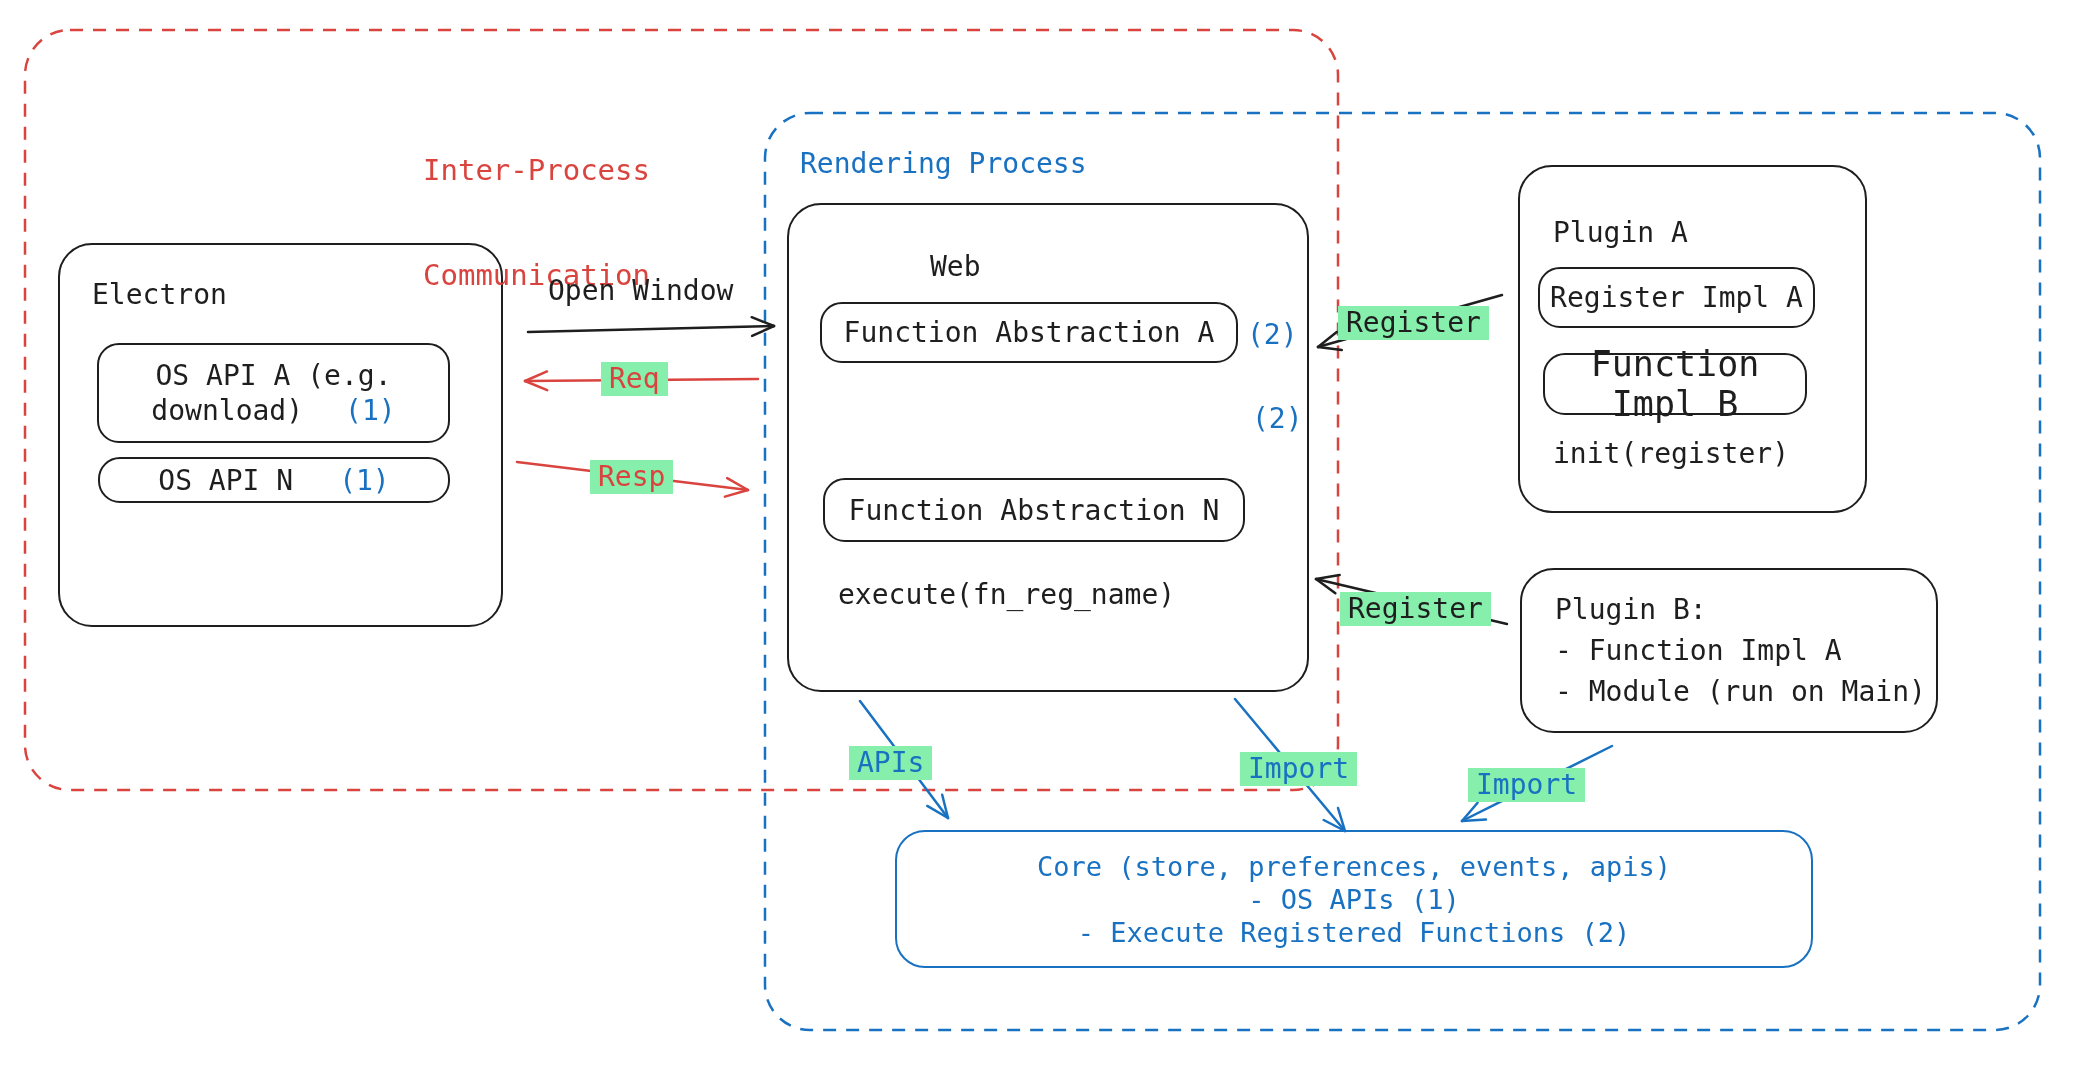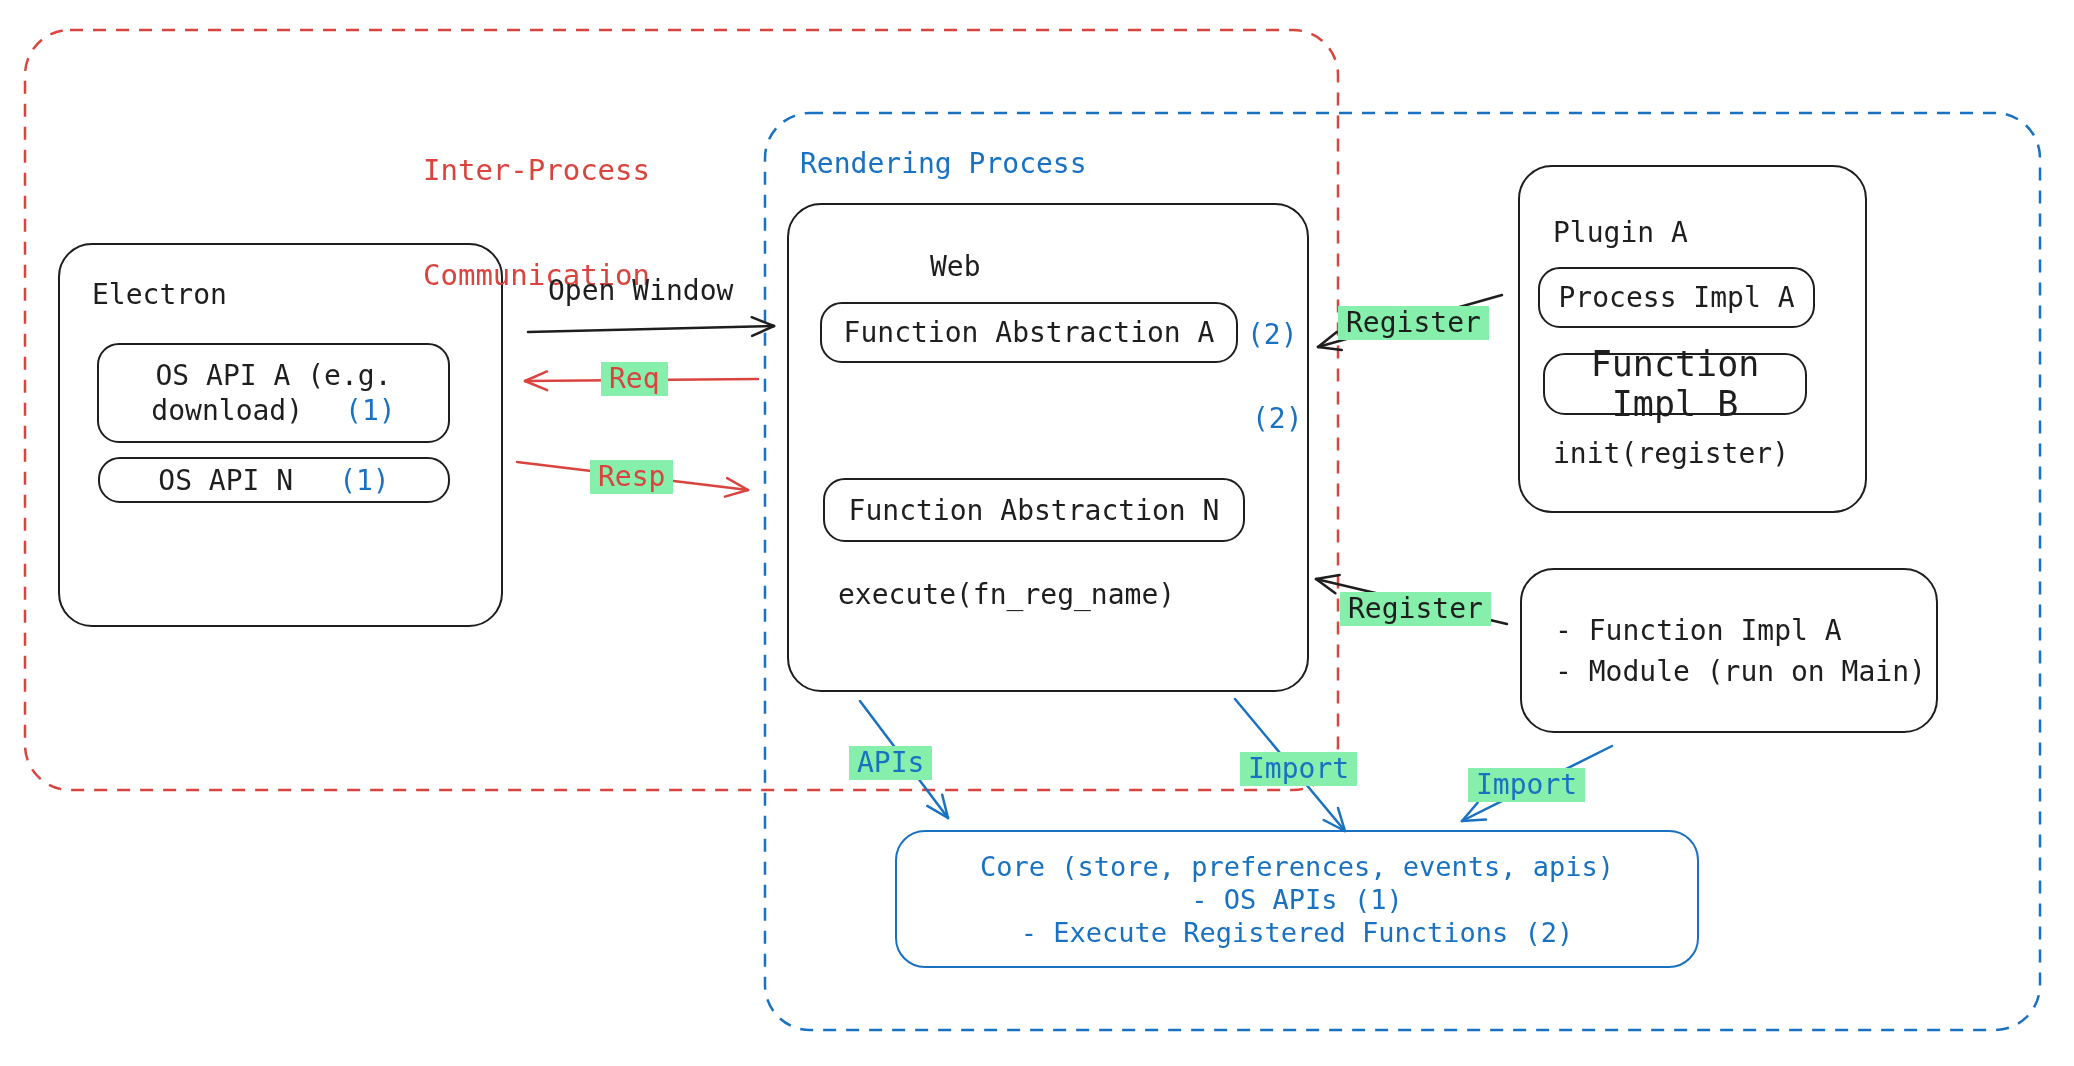"Process Impl A" span { text: Process -> Register }
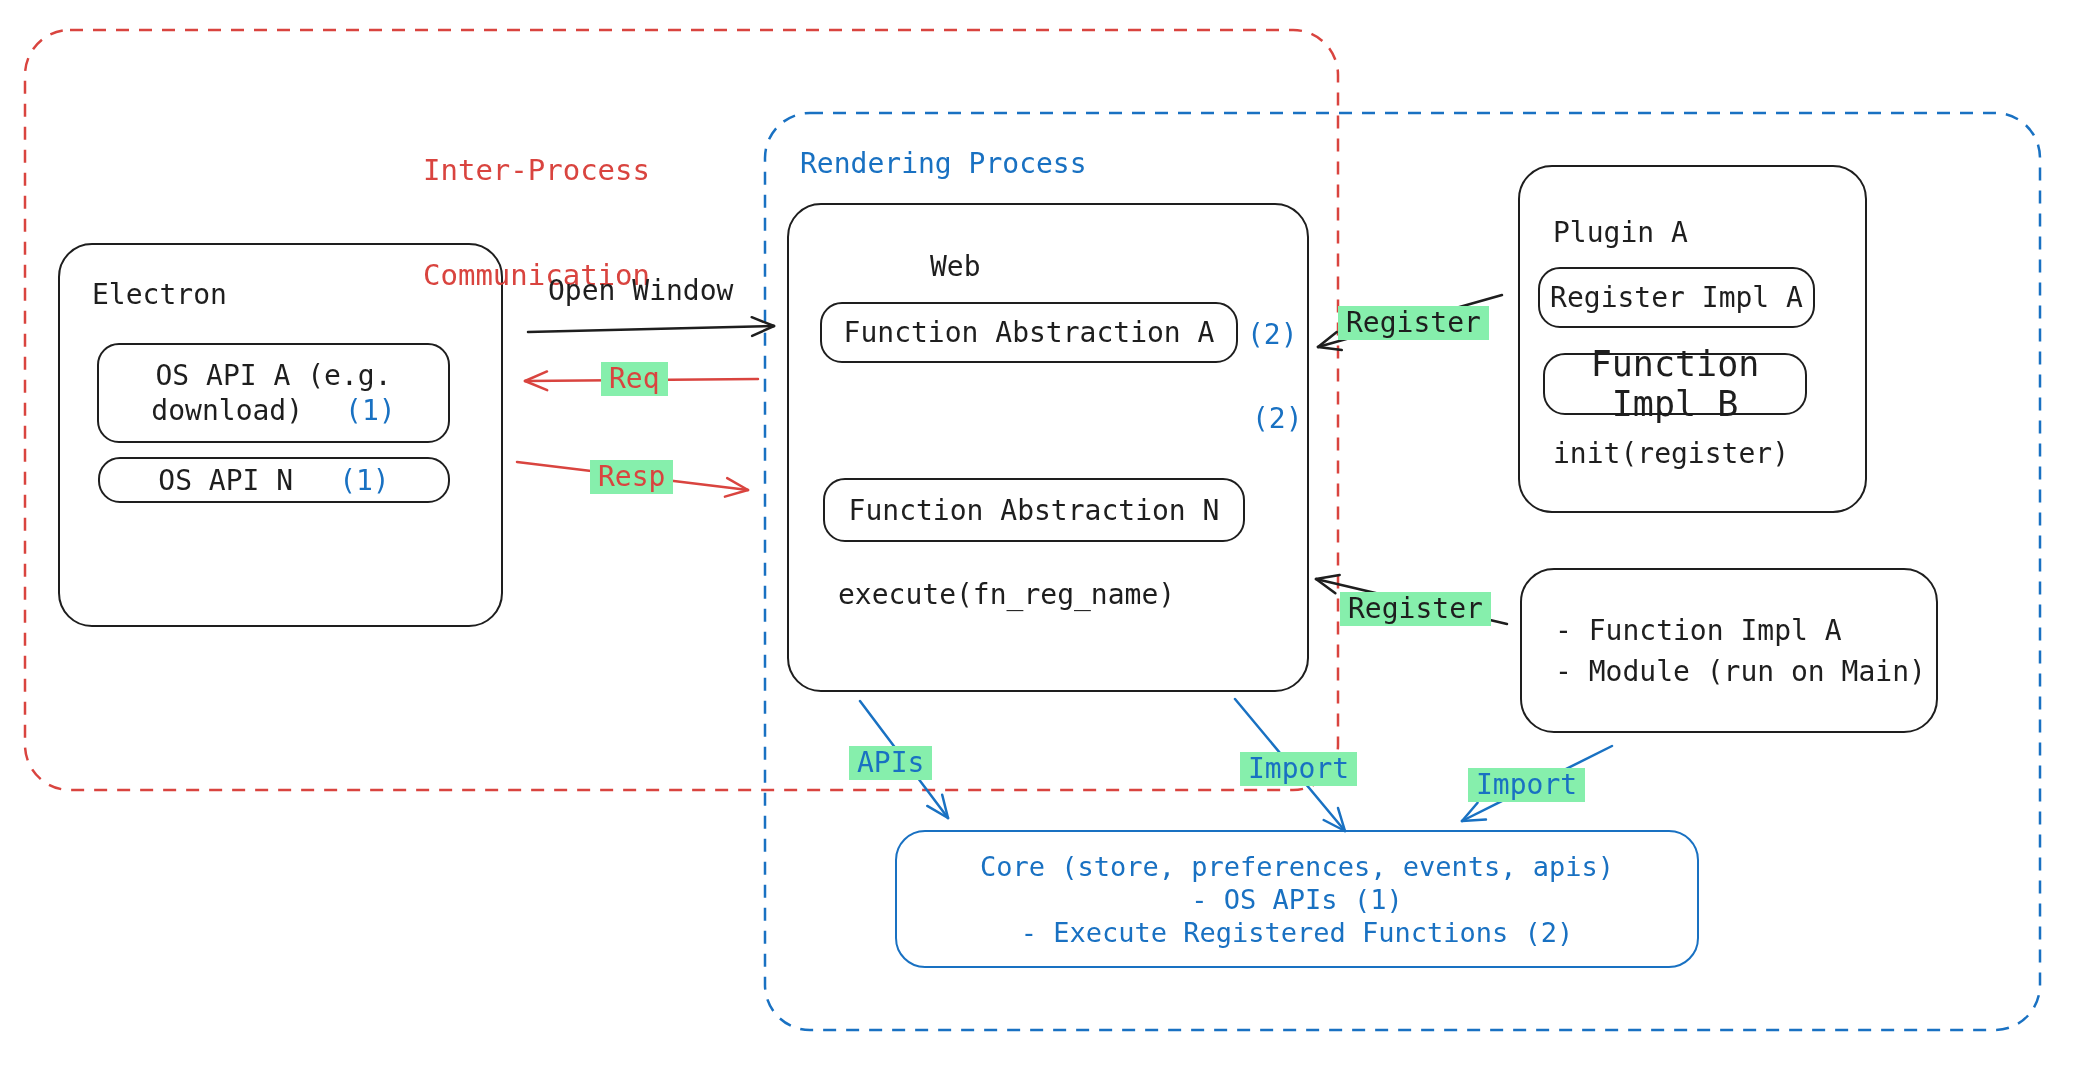"Plugin B:" div { html: none -> <div>Plugin B:</div> }
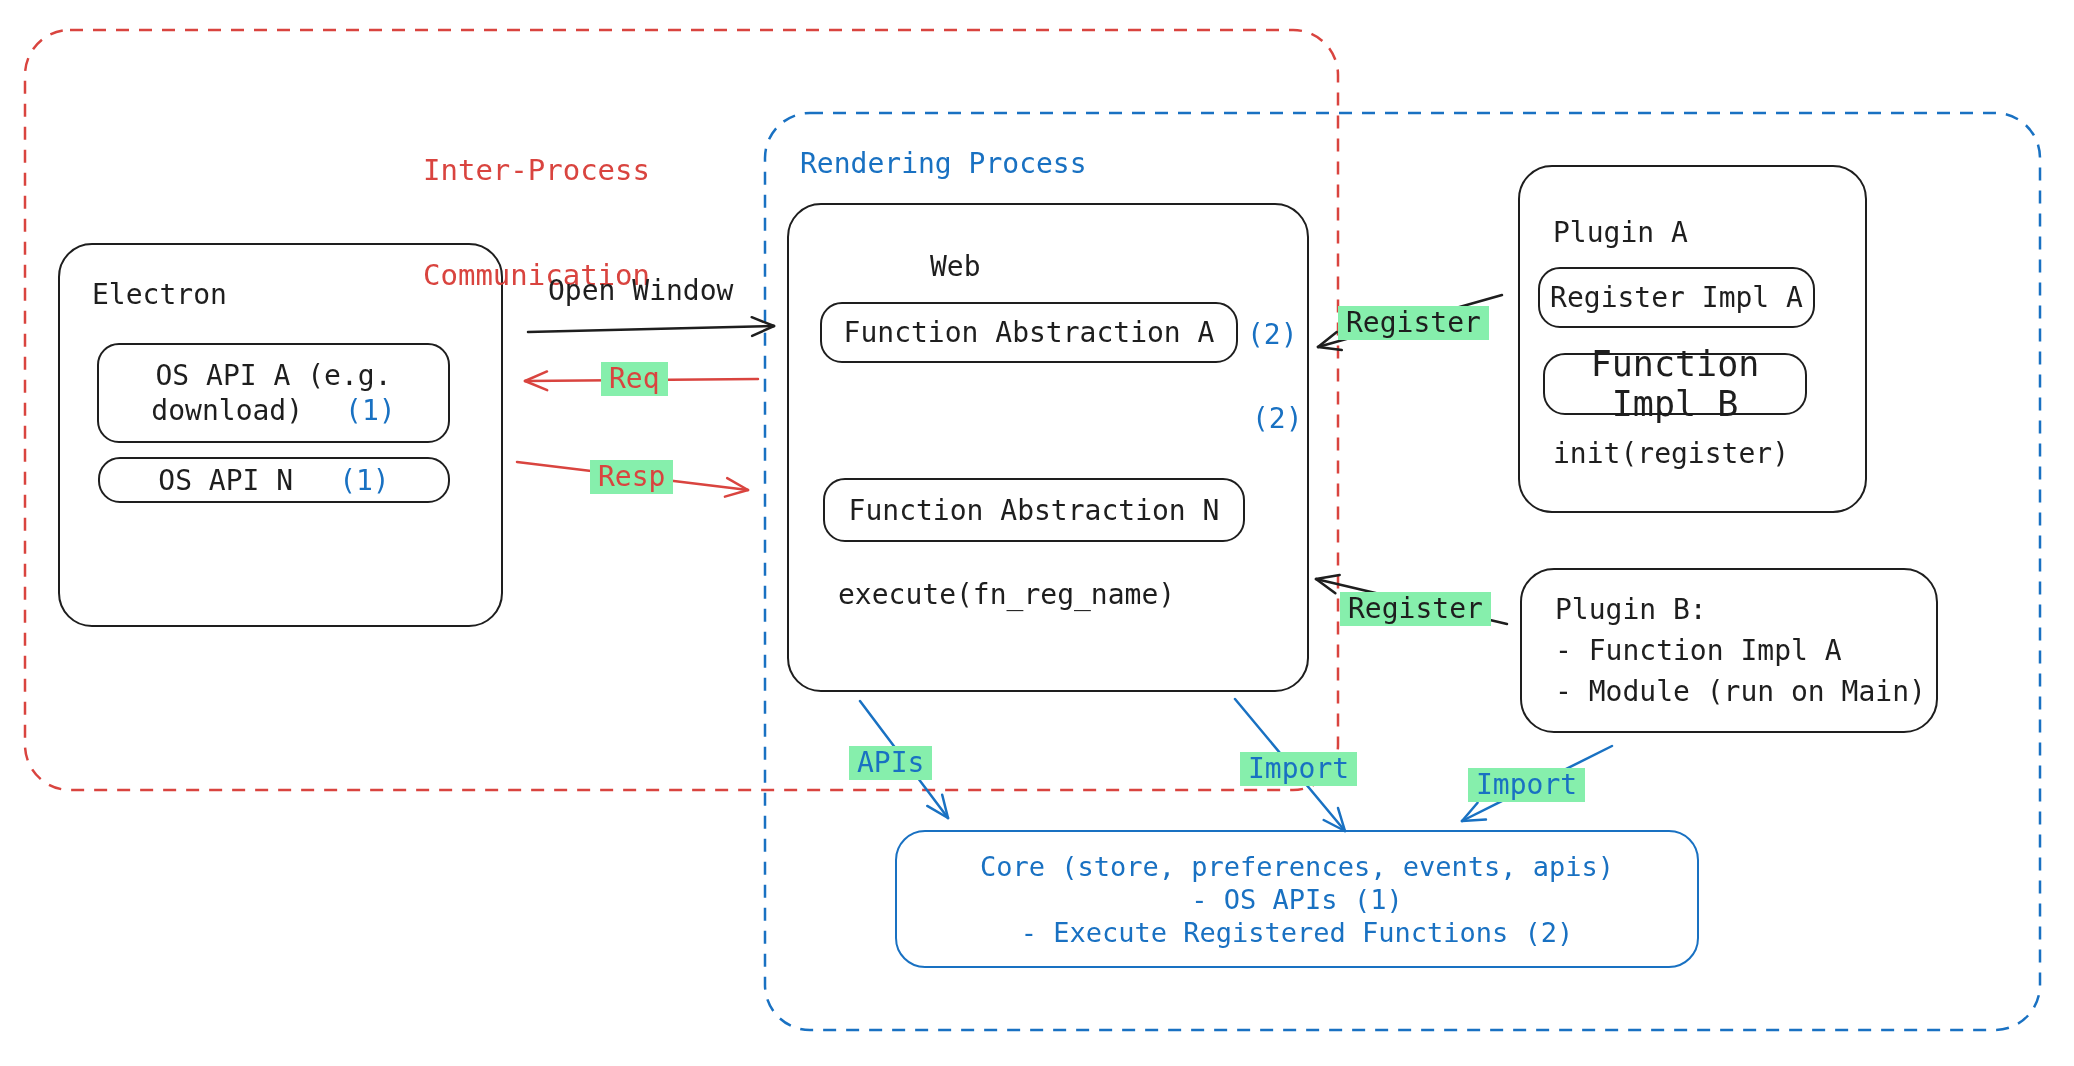"Core (store, preferences, events, apis)" div.core-box { width: 804px -> 918px }
